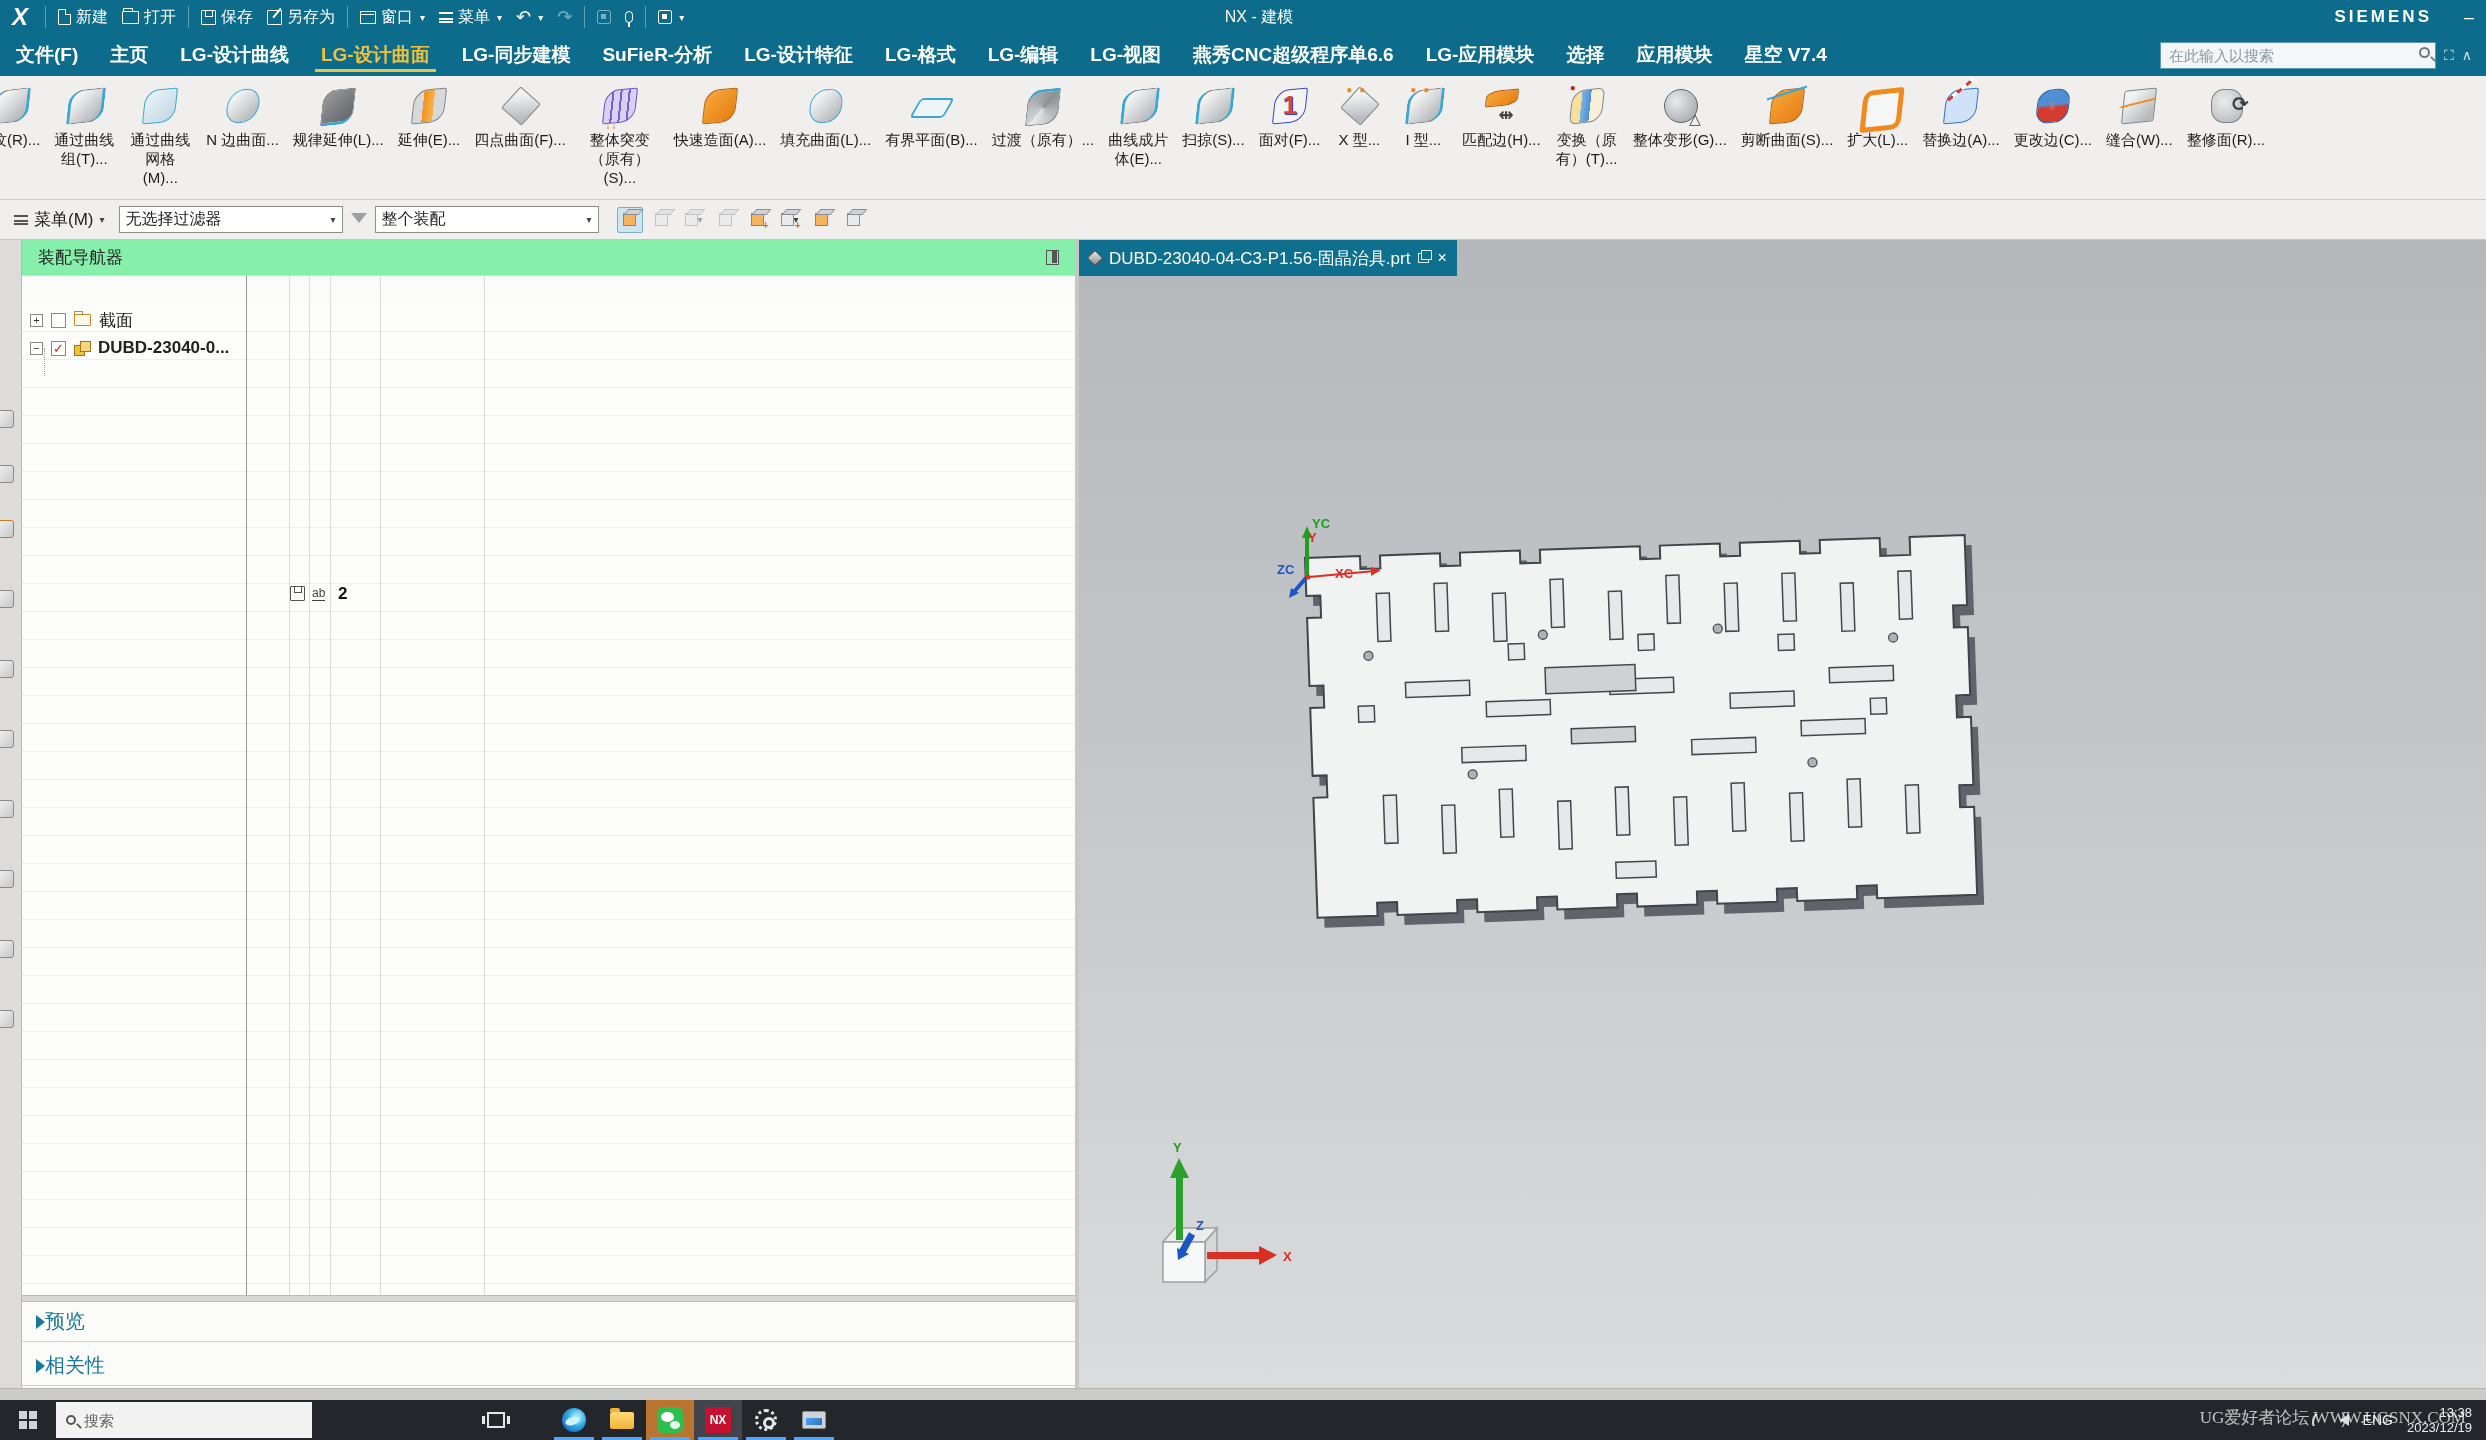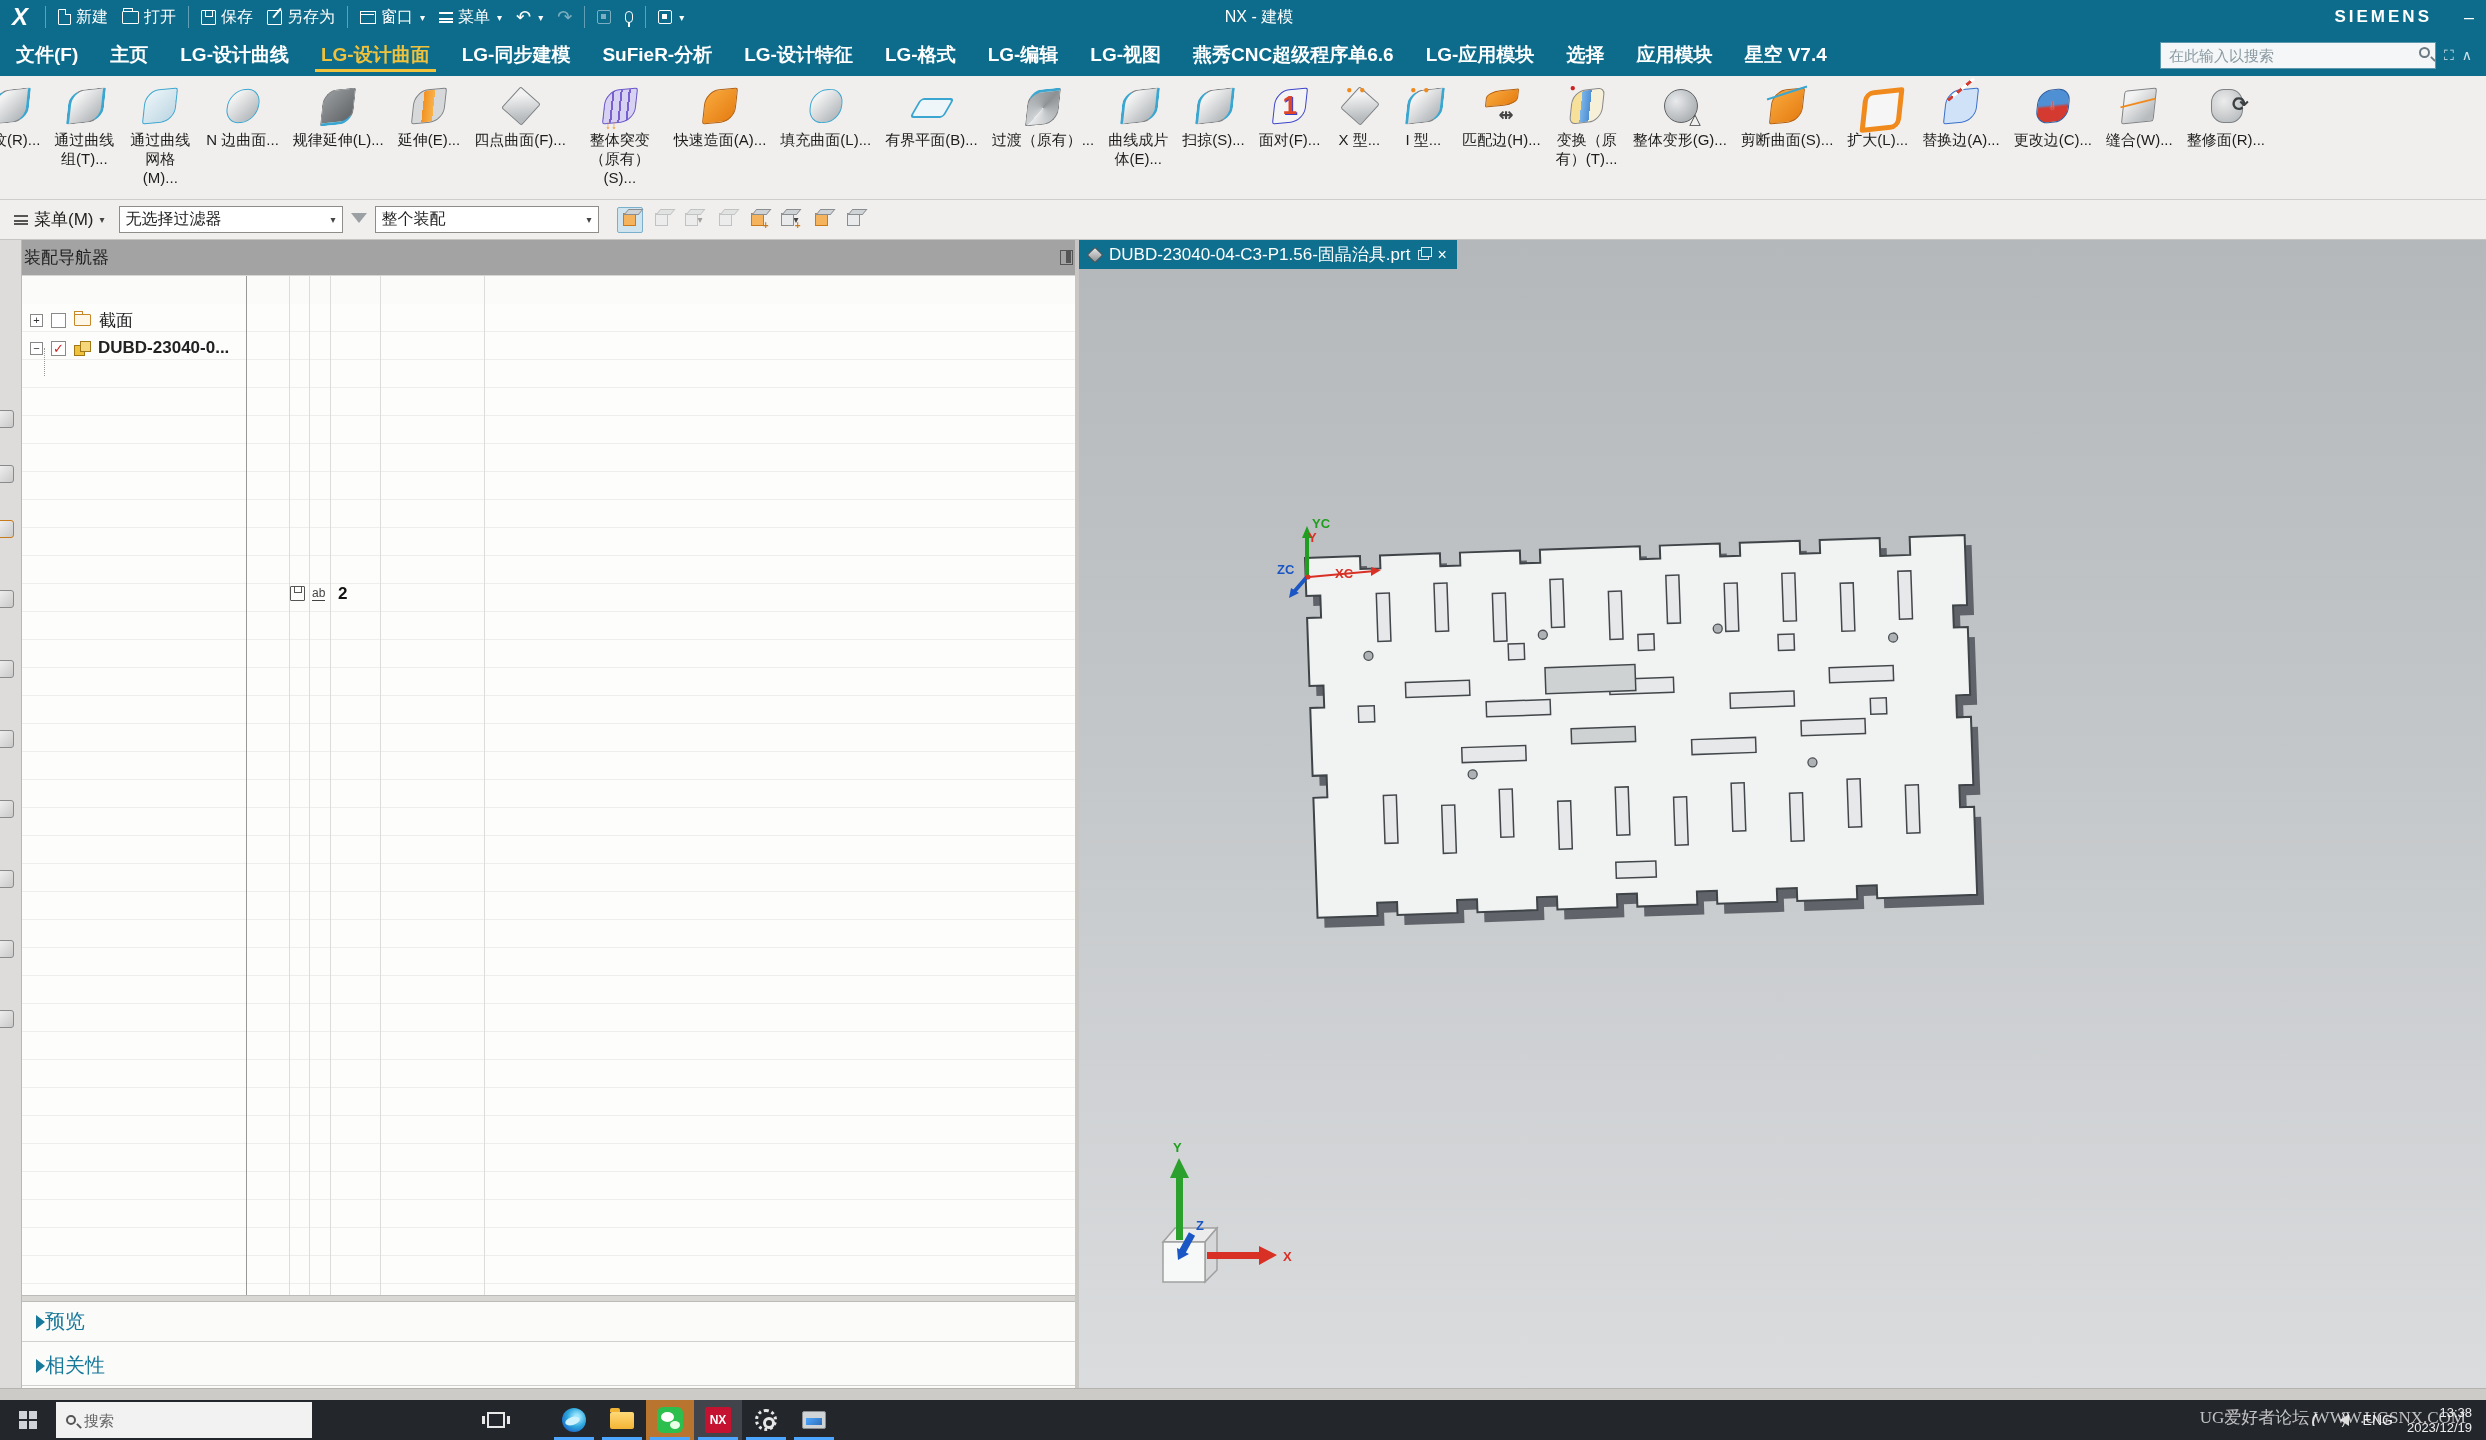"装配导航器" .nav-header { background: #a3a3a3 -> #86efac; padding: 0 2px -> 0 16px }
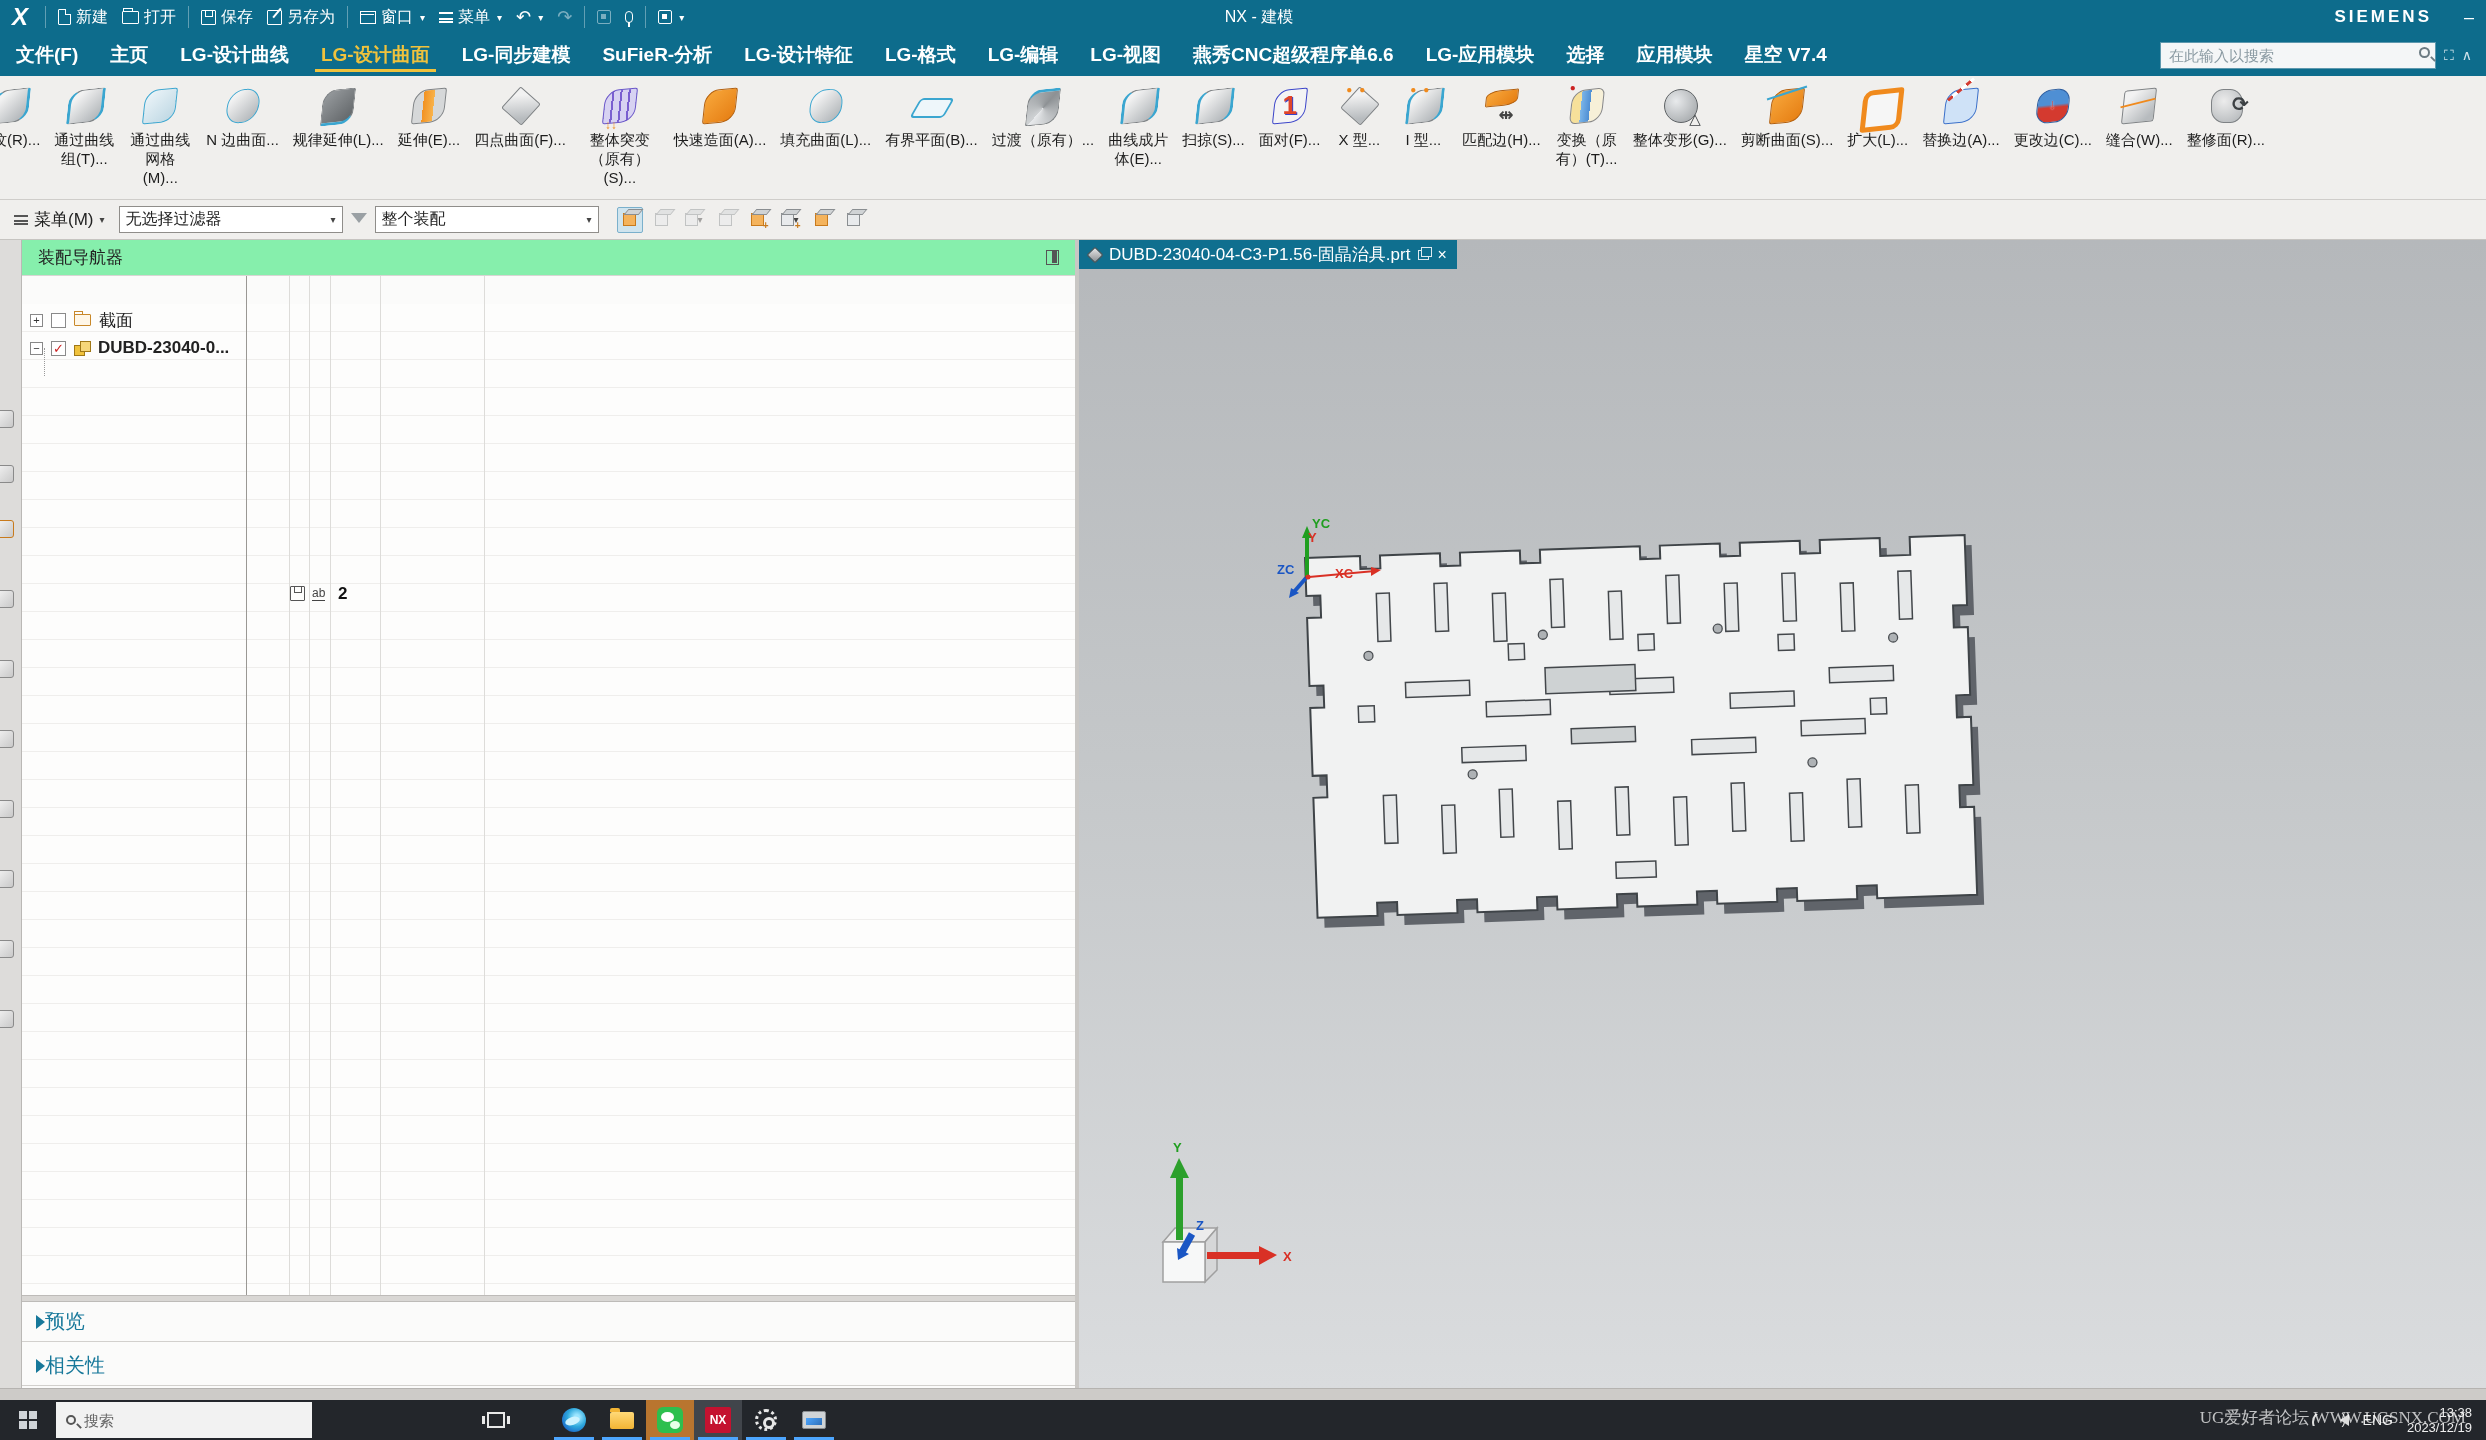"DUBD-23040-04-C3-P1.56-固晶治具.prt" .vtab { height: 29px -> 36px }
